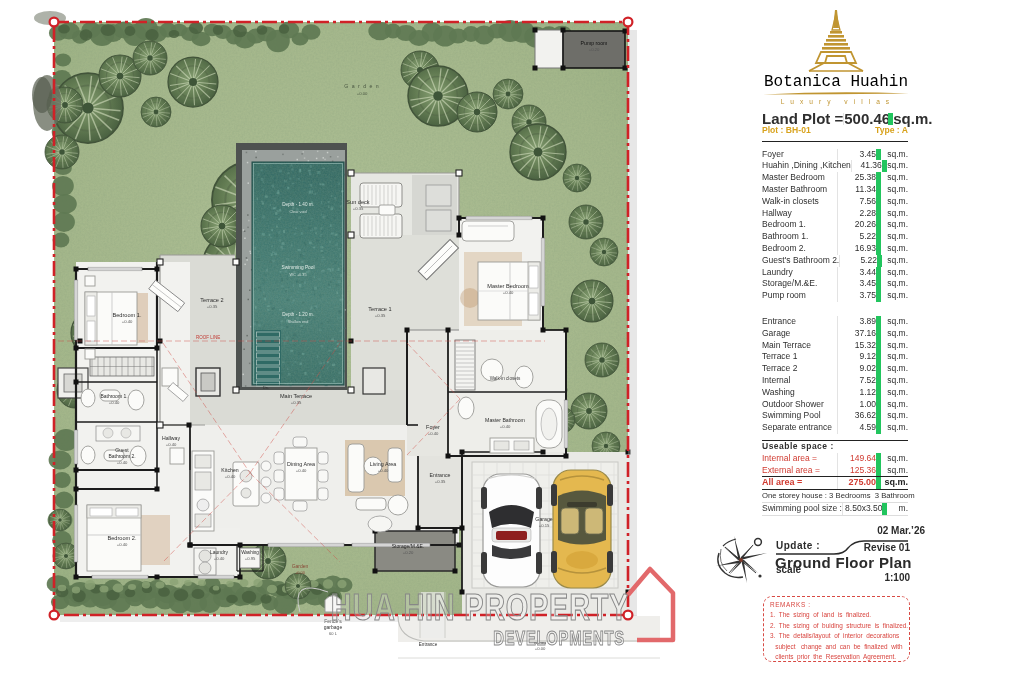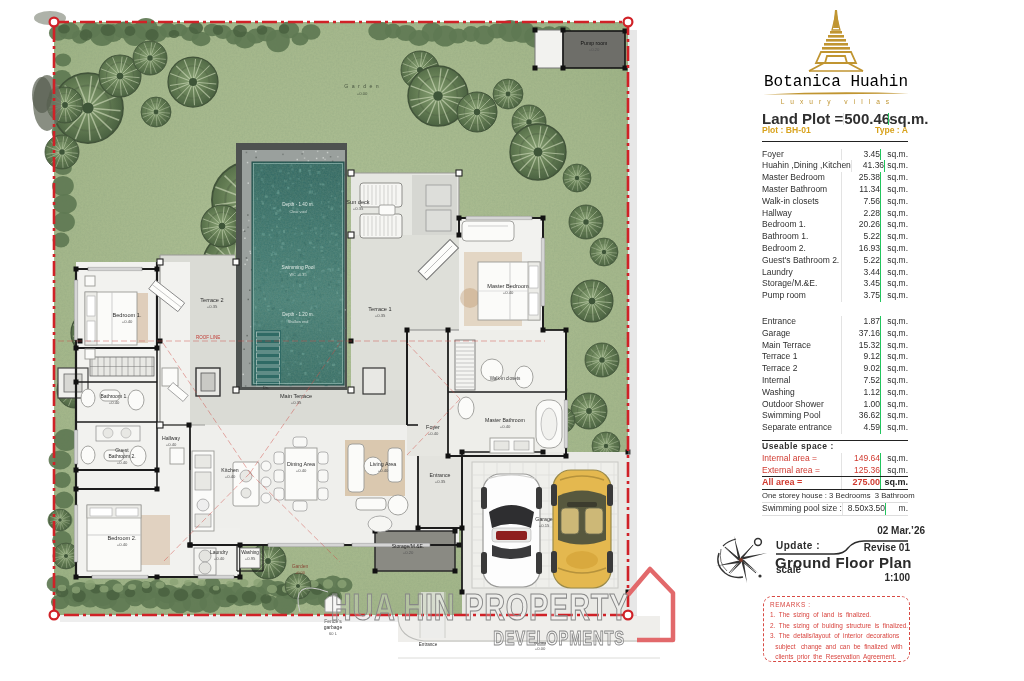"sq.m." .row .un { border-left: 1px solid #22c55e -> 5px solid #22c55e }
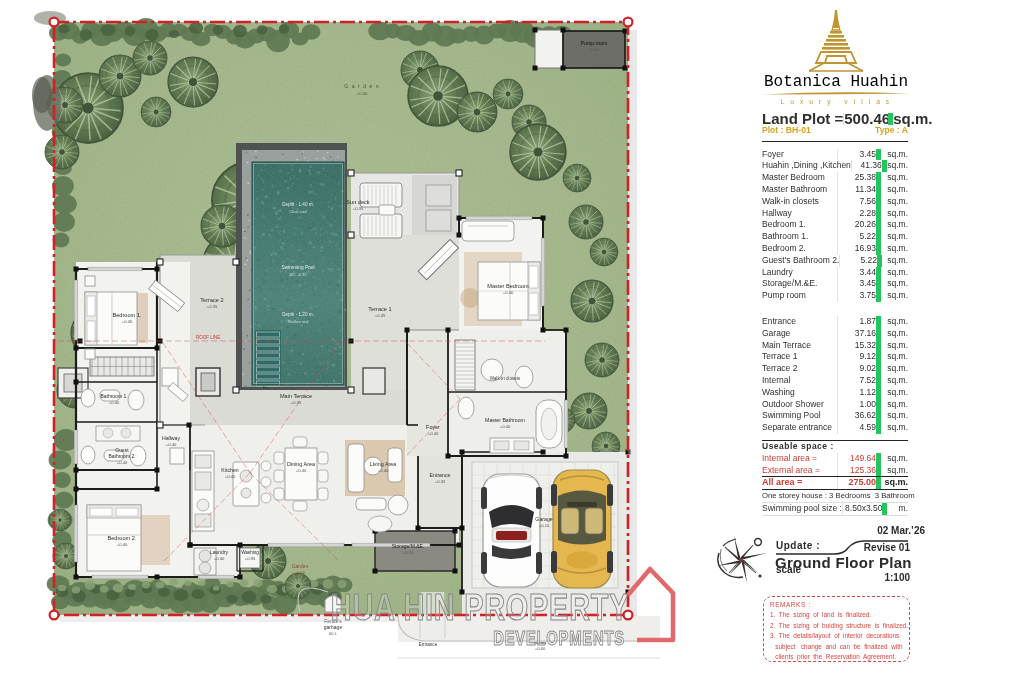"1.87" span.val { text: 1.87 -> 3.89 }
